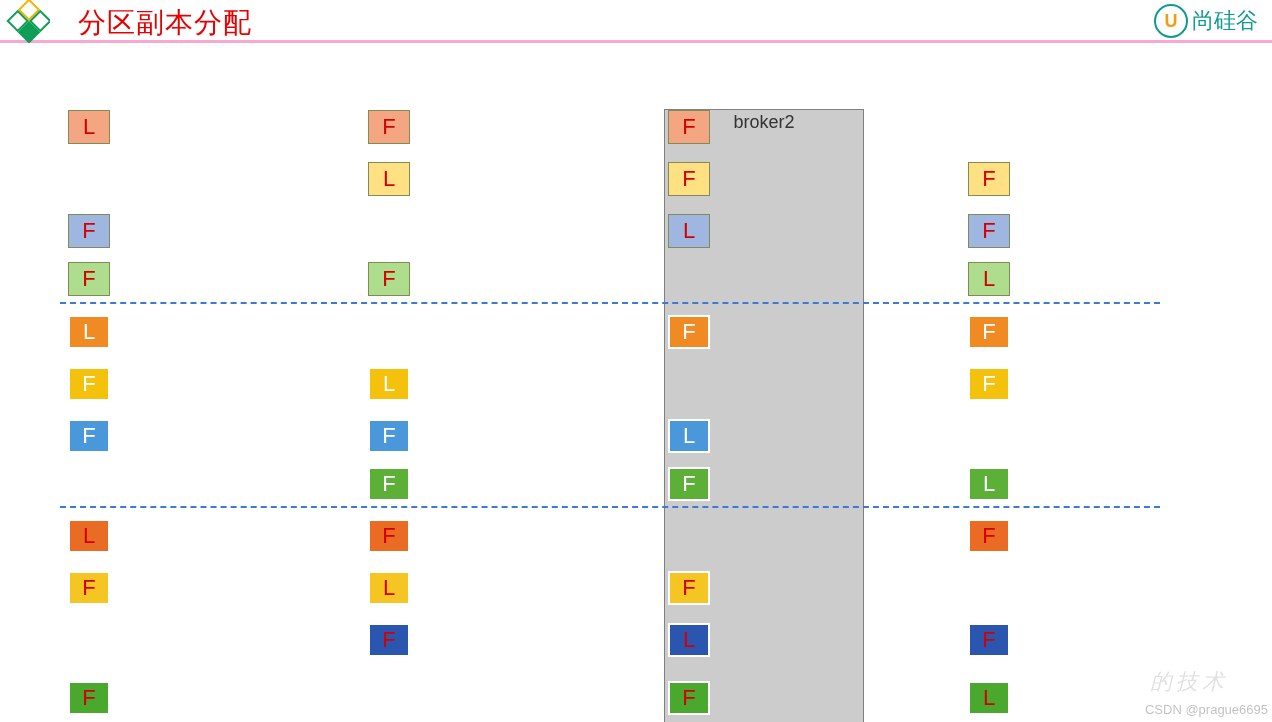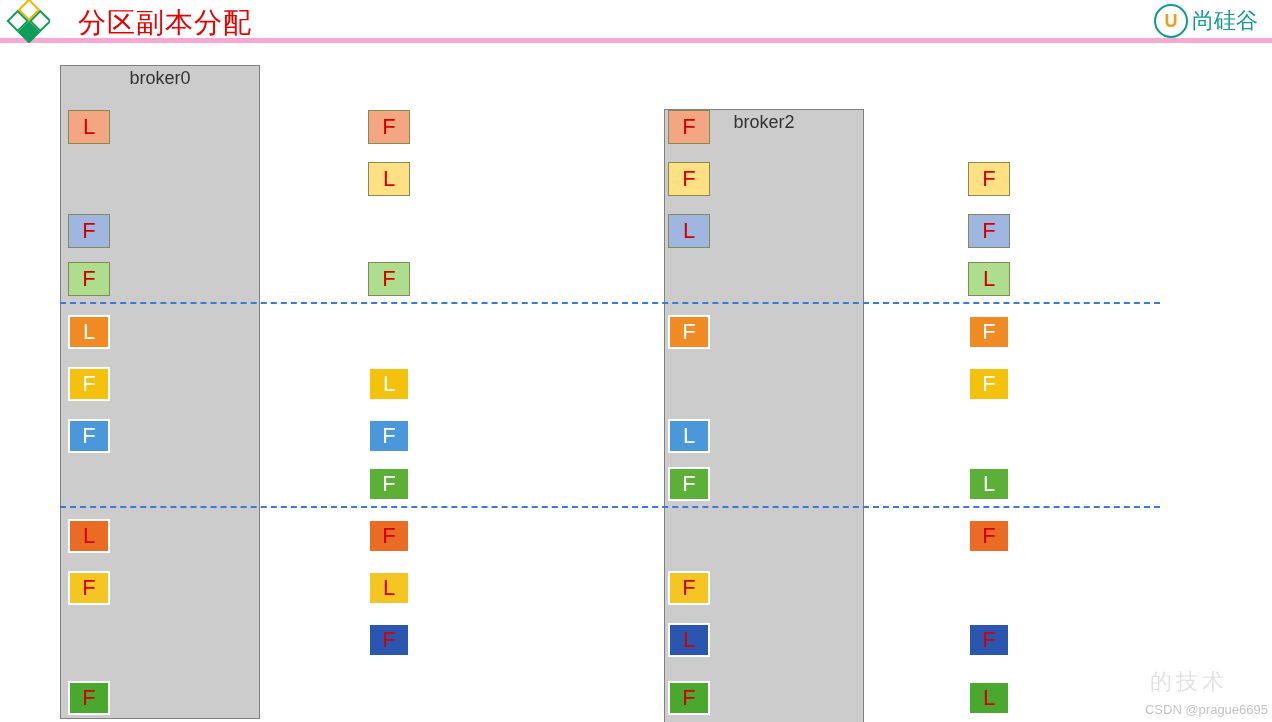"分区副本分配" .header { border-bottom: 5px solid #f9a8d4 -> 3px solid #f9a8d4 }
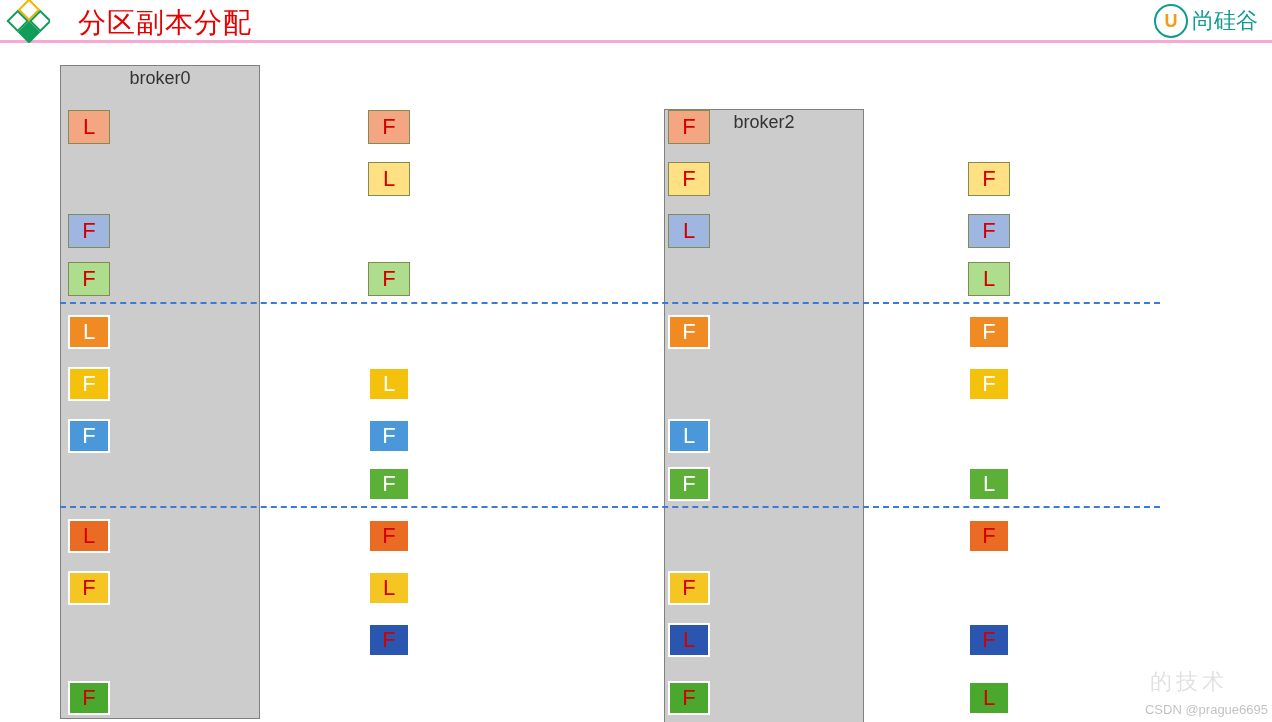"broker0" div.broker { html: <div> <div>broker0</div> </div> -> none }
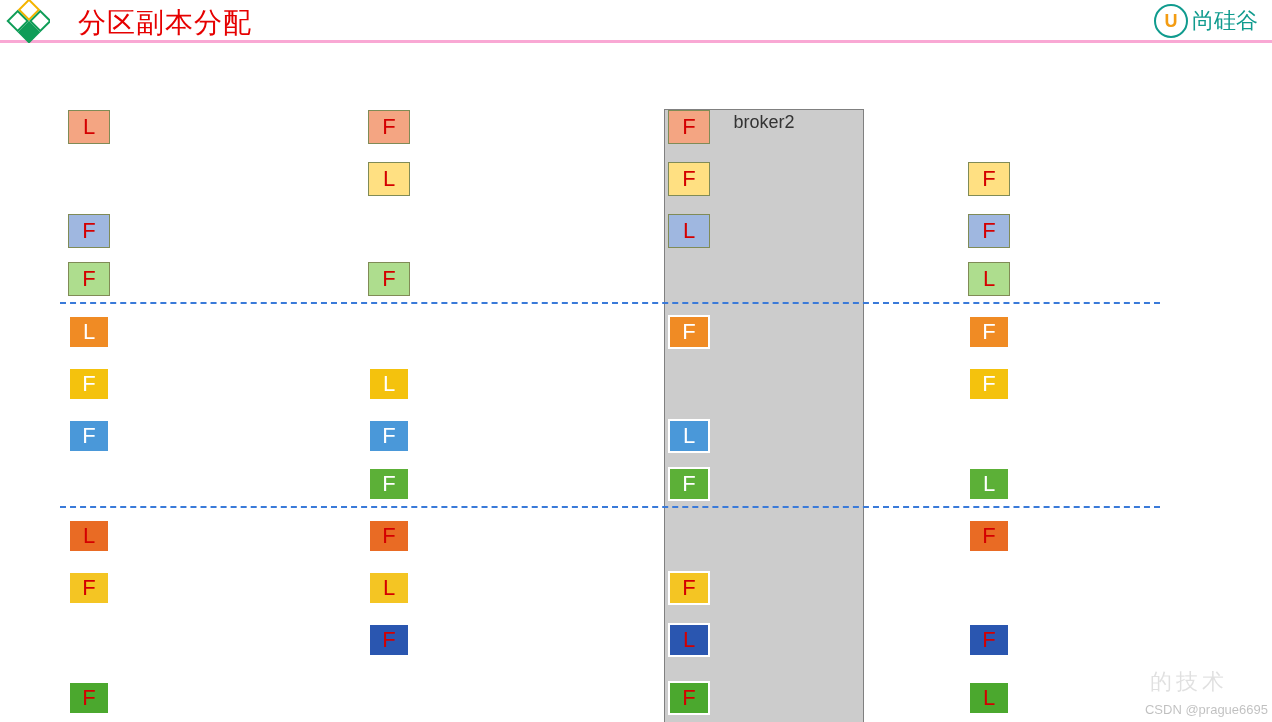"的技术" .faint { font-style: none -> italic }
